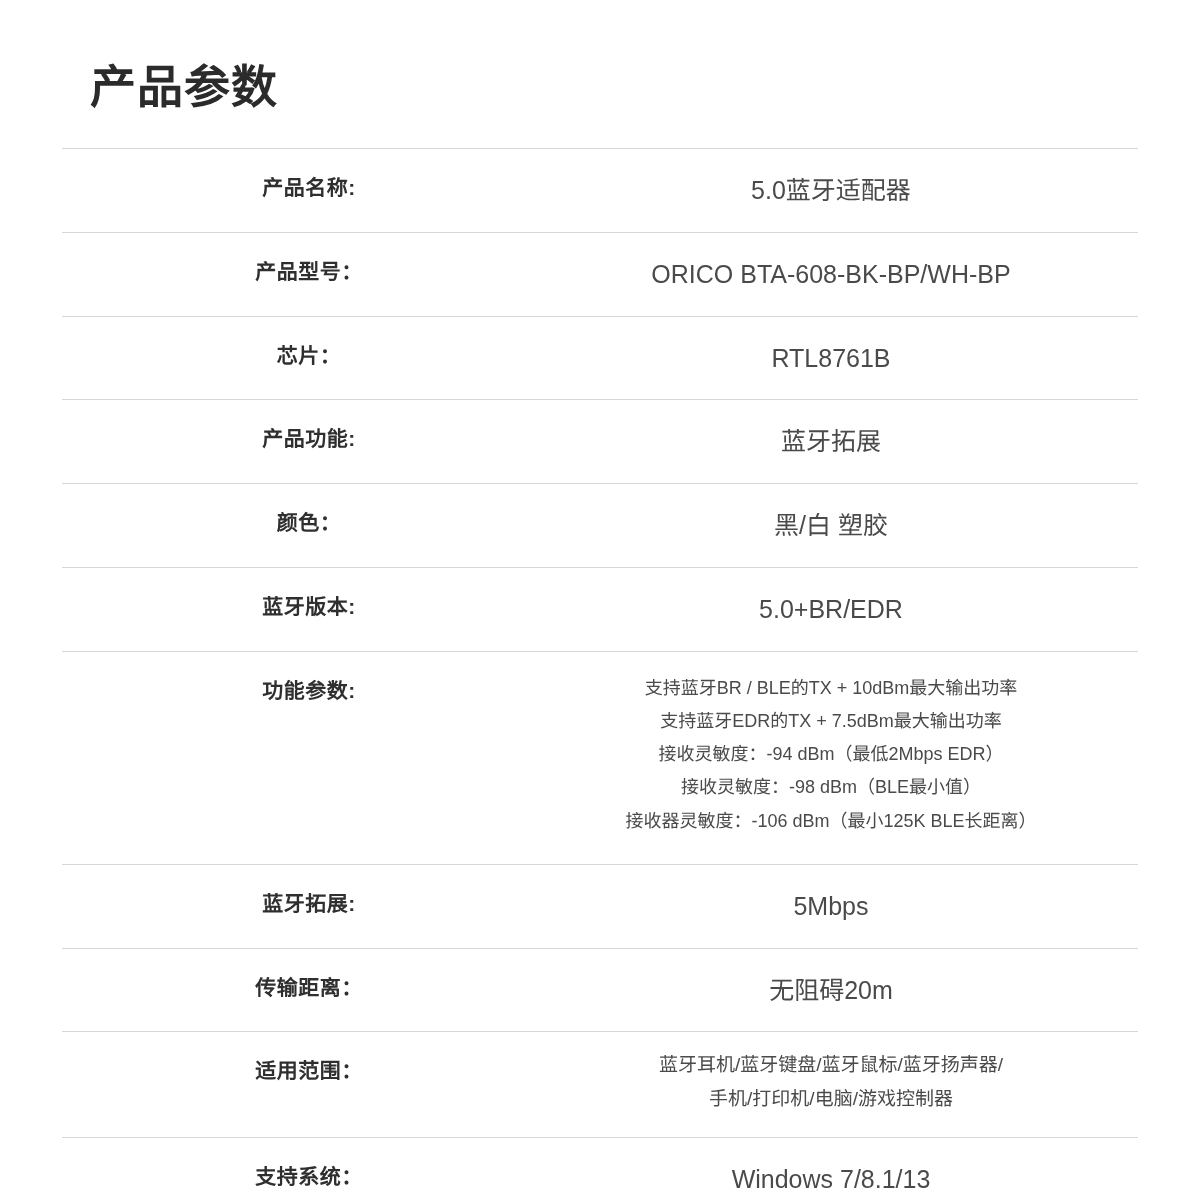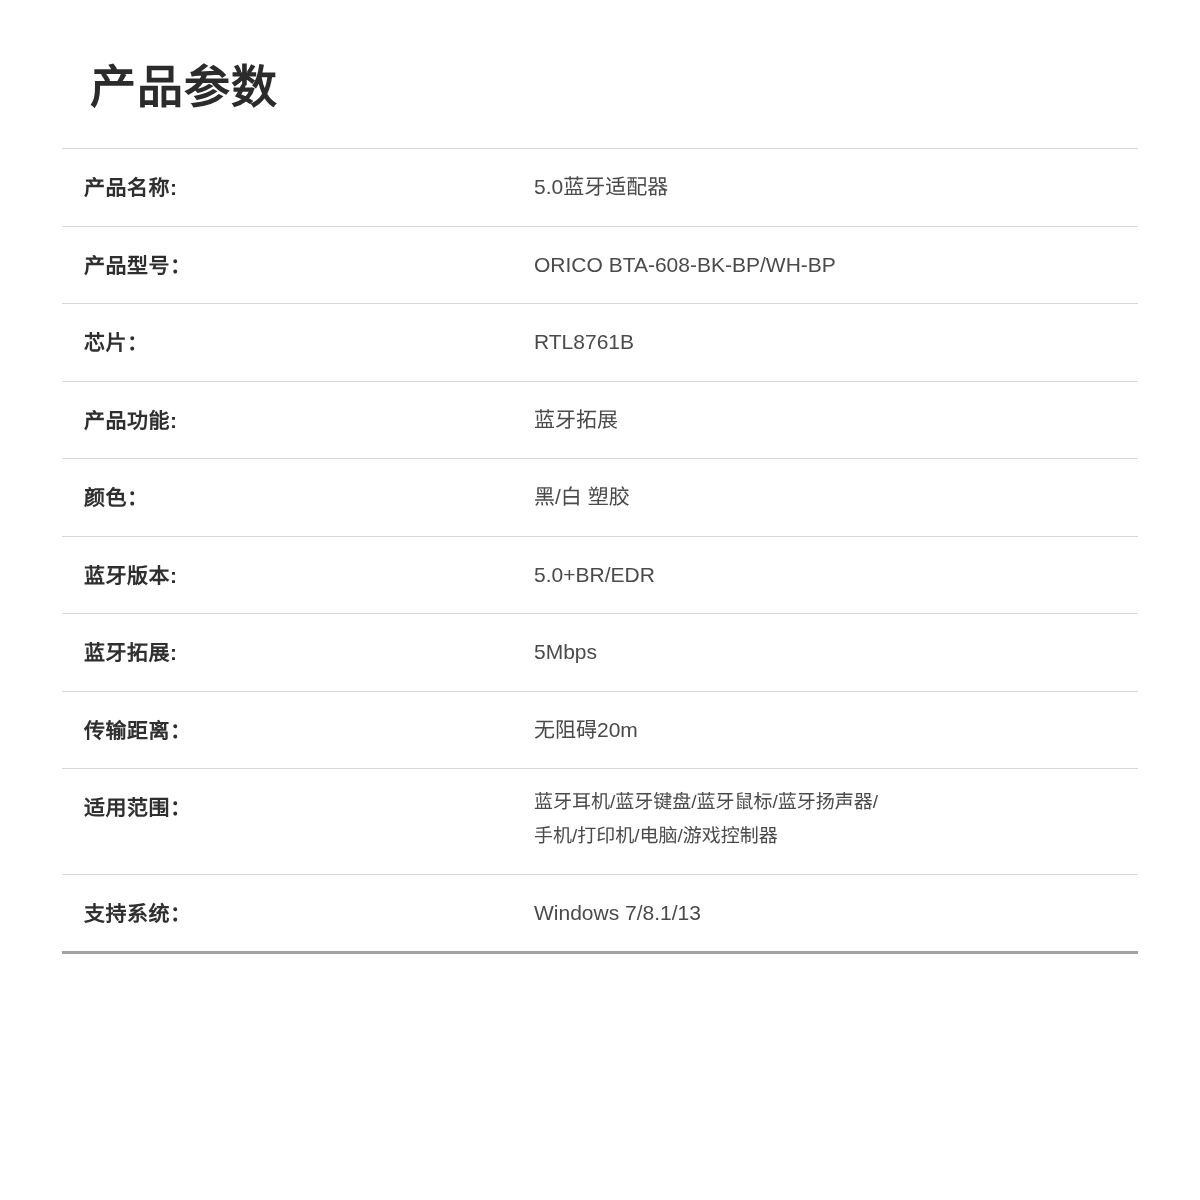"产品名称:" .spec-table td { text-align: none -> center }
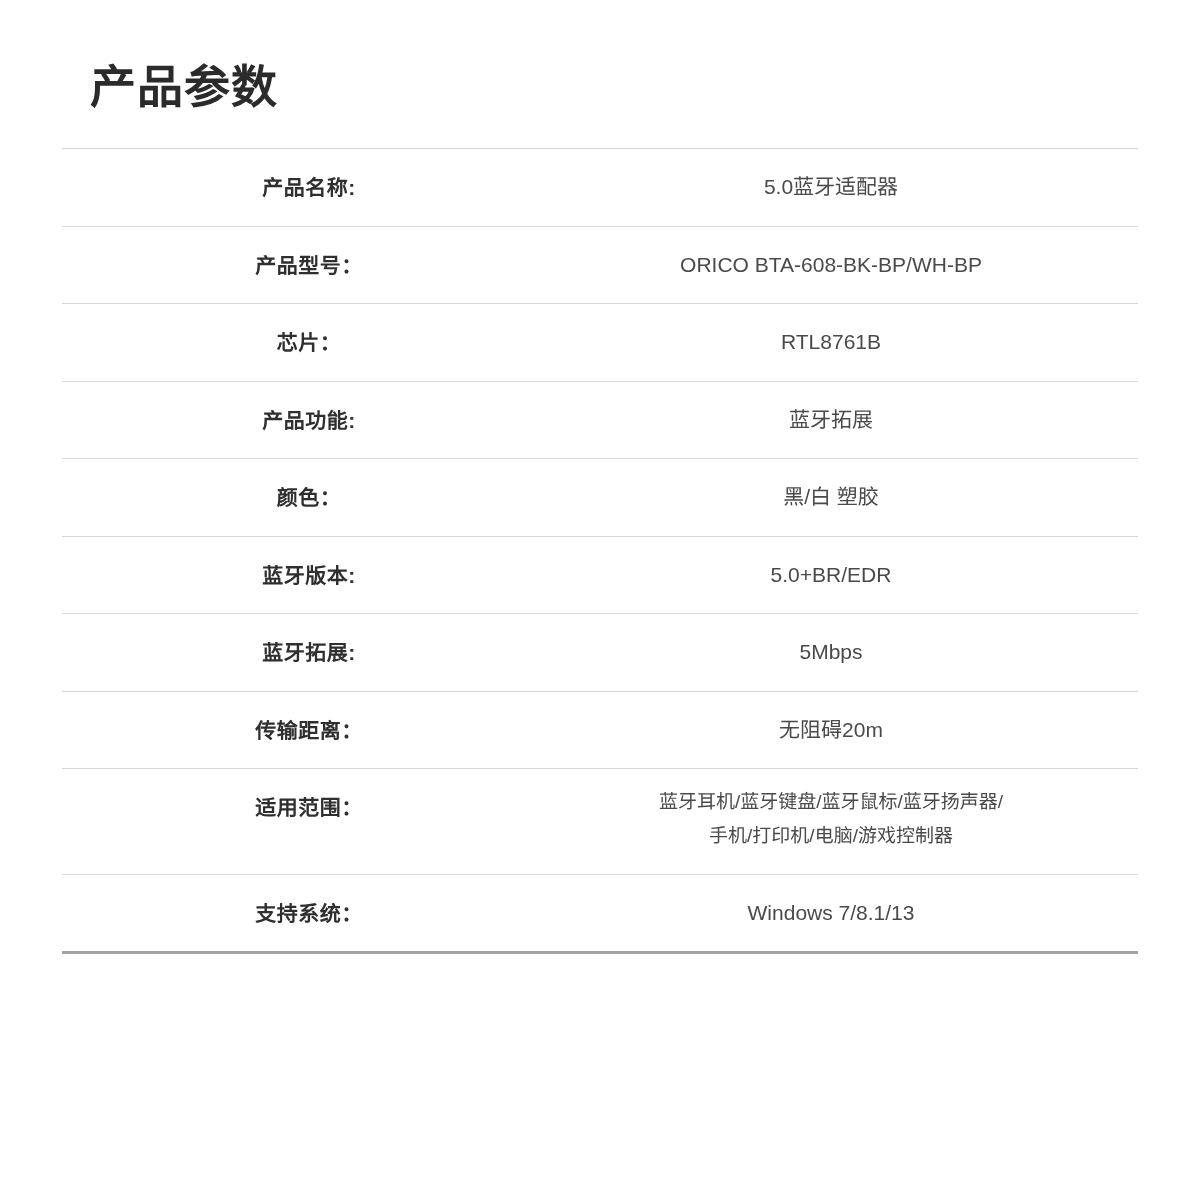"5.0蓝牙适配器" td.value-cell { font-size: 21px -> 25px }
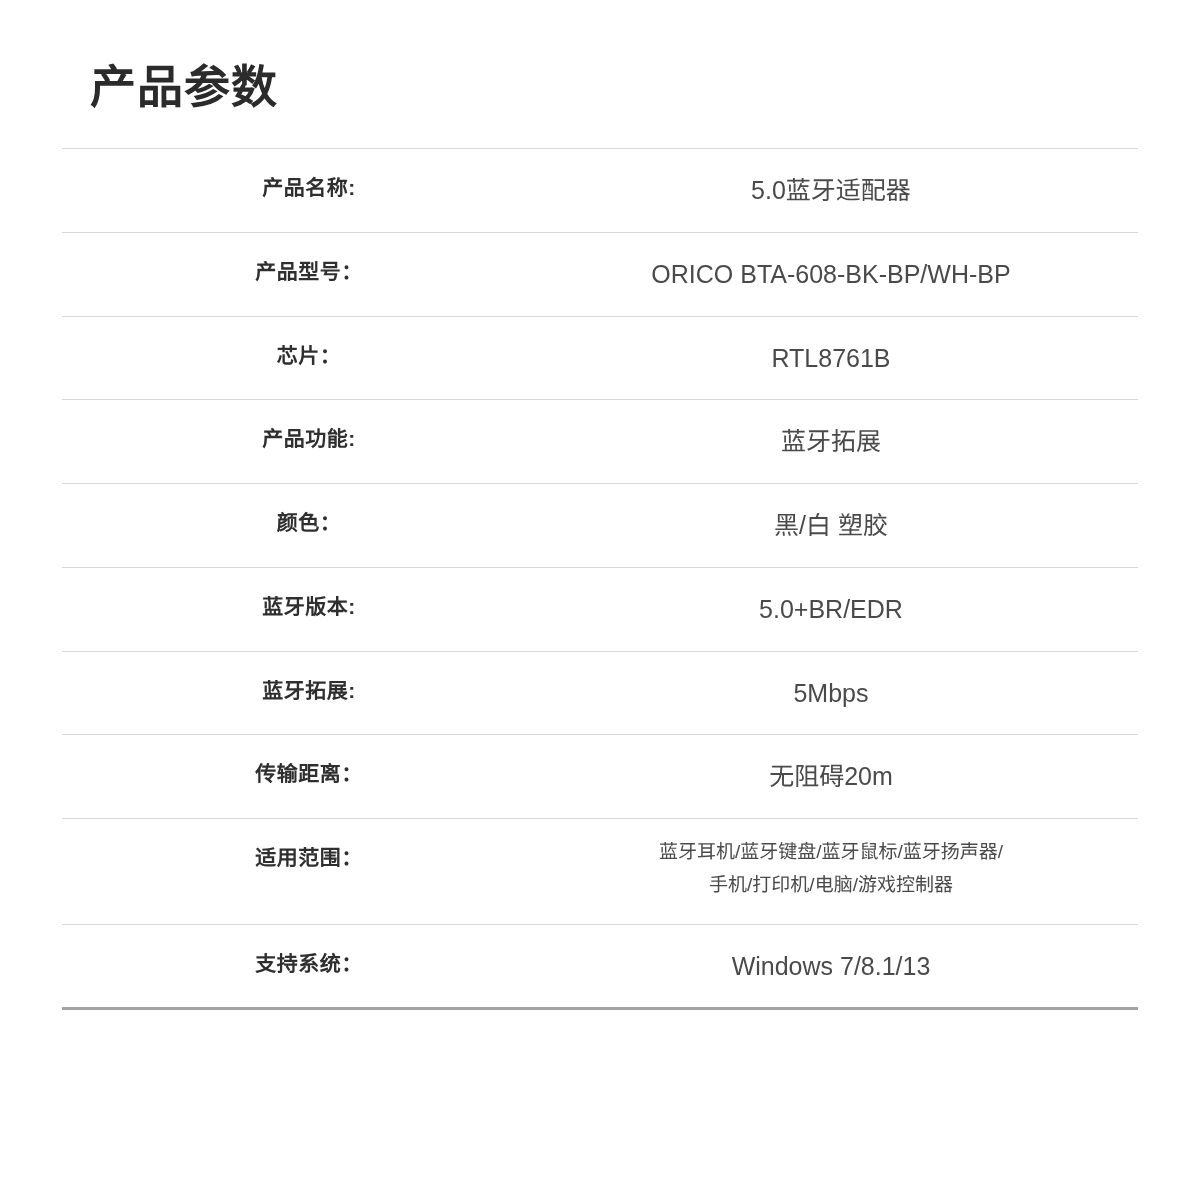"功能参数:" tr.multiline { html: none -> <tr> <td>功能参数:</td> <td> <span>支持蓝牙BR / BLE的TX + 10dBm最大输出功率</span> <span>支持蓝牙EDR的TX + 7.5dBm最大输出功率</span> <span>接收灵敏度：-94 dBm（最低2Mbps EDR）</span> <span>接收灵敏度：-98 dBm（BLE最小值）</span> <span>接收器灵敏度：-106 dBm（最小125K BLE长距离）</span> </td> </tr> }
